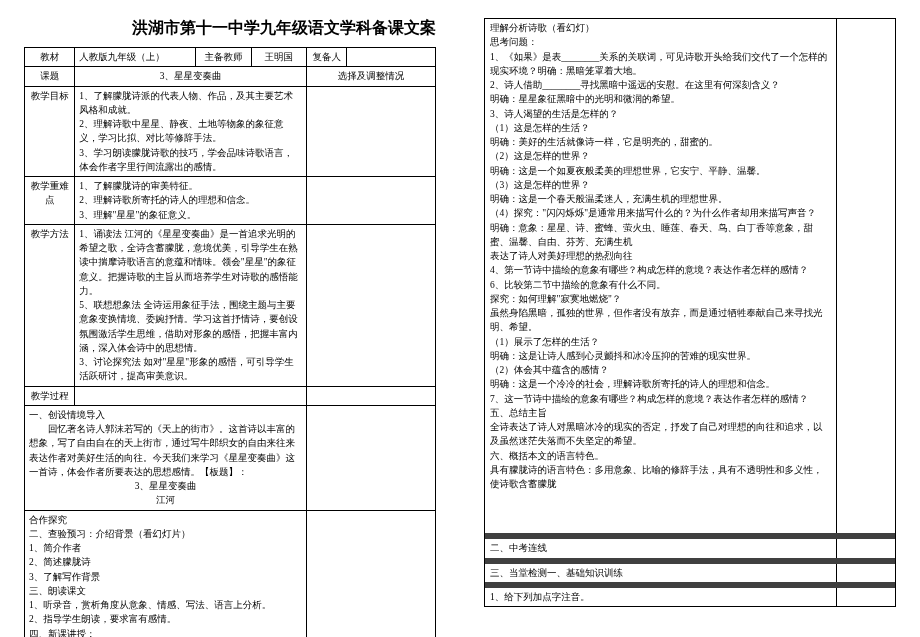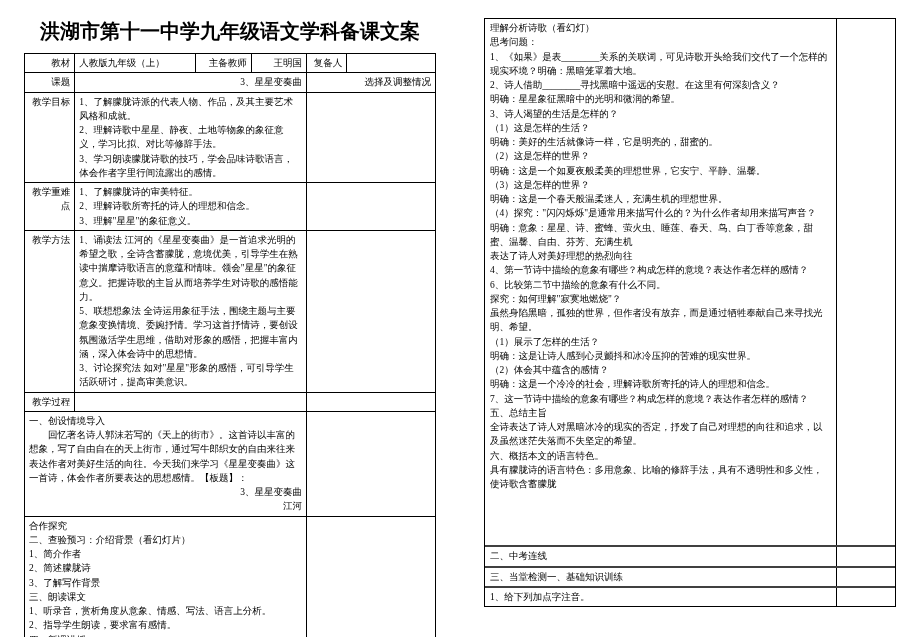"洪湖市第十一中学九年级语文学科备课文案" h1.title { font-size: 20px -> 16px; text-align: center -> right }
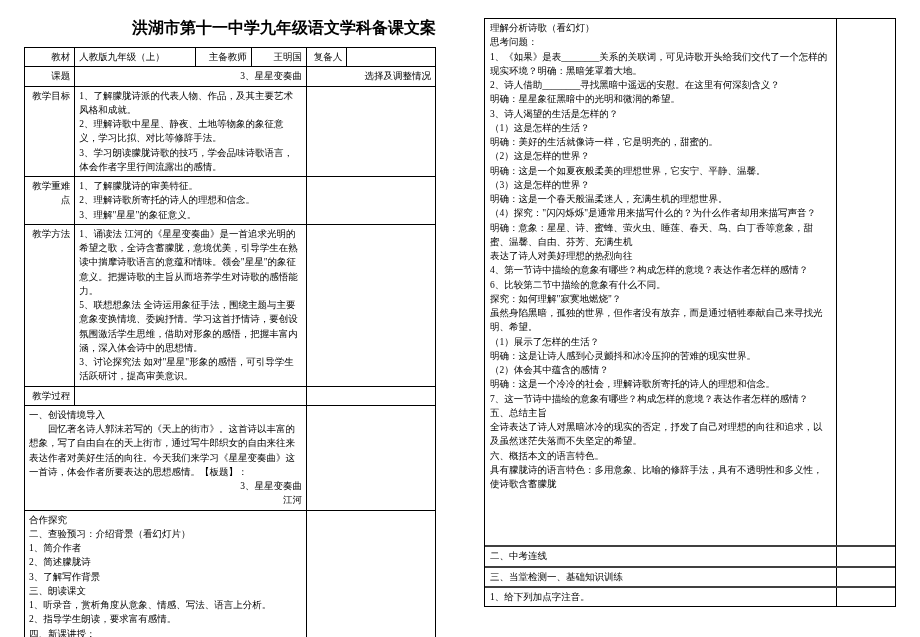"理解分析诗歌（看幻灯）" .right-row { border-bottom: 2px solid #404040 -> 6px solid #404040 }
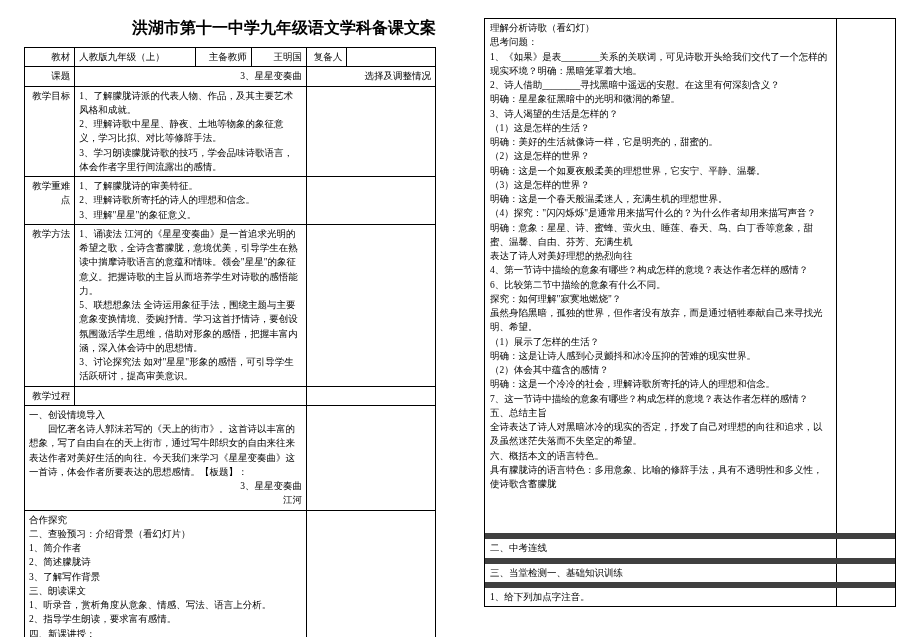"教材" .center { text-align: right -> center }
